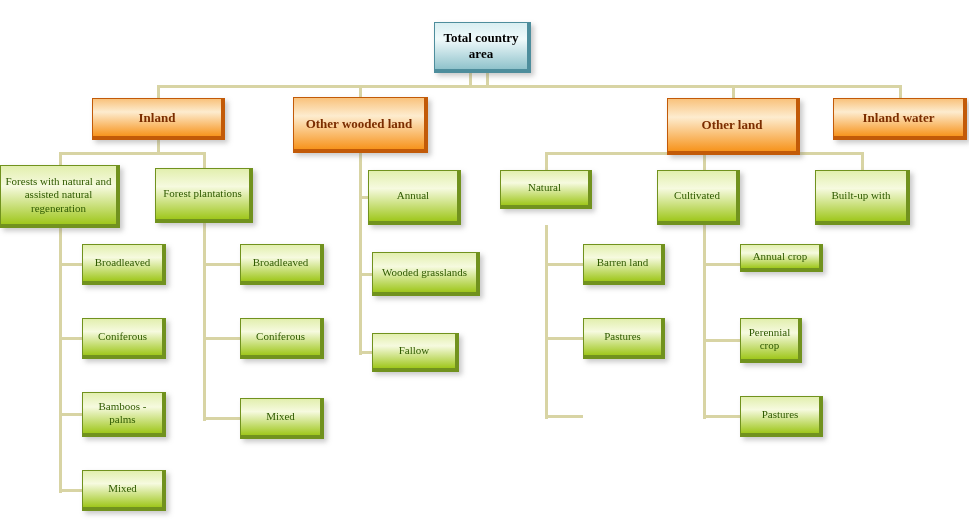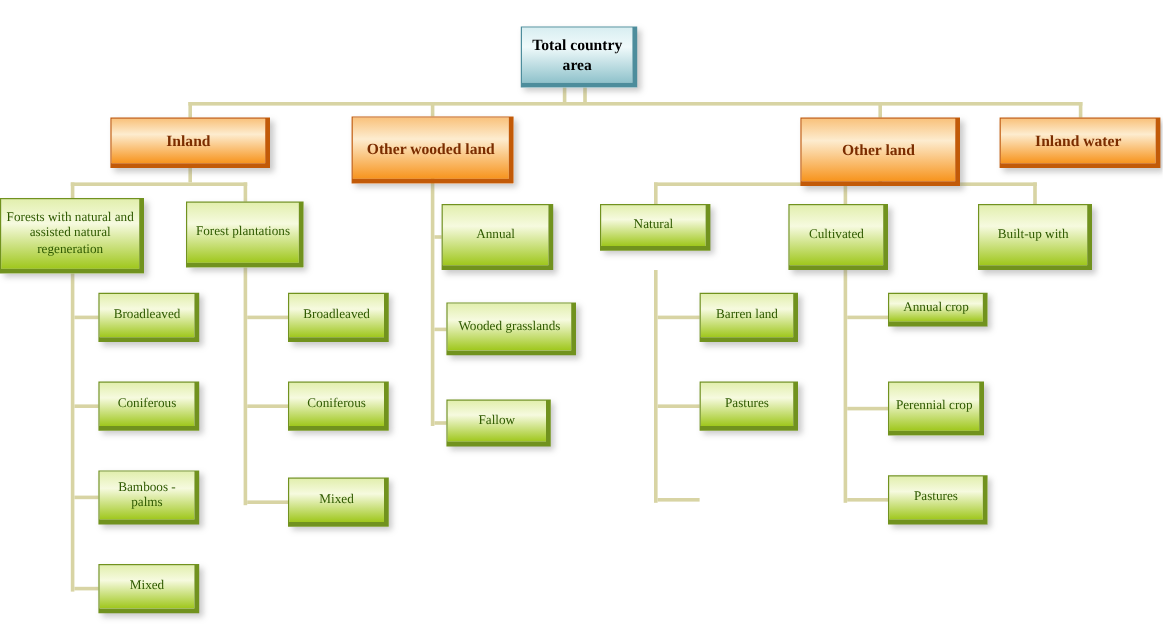"Perennial crop" div.node { width: 80px -> 62px }
